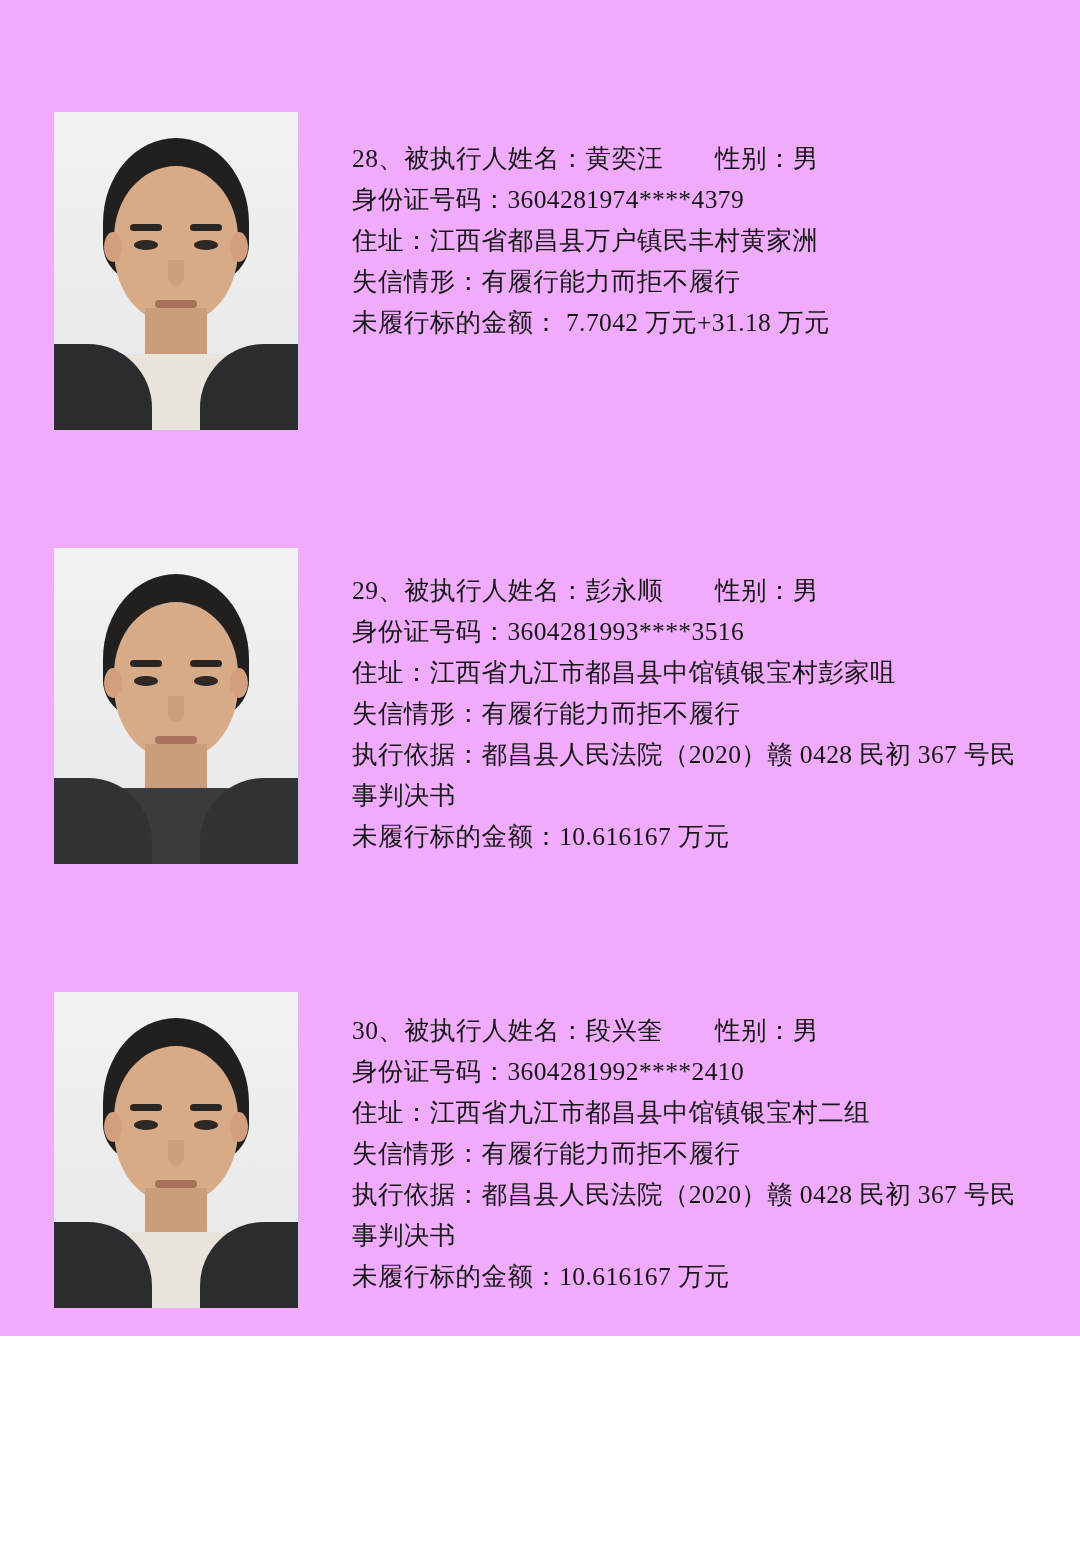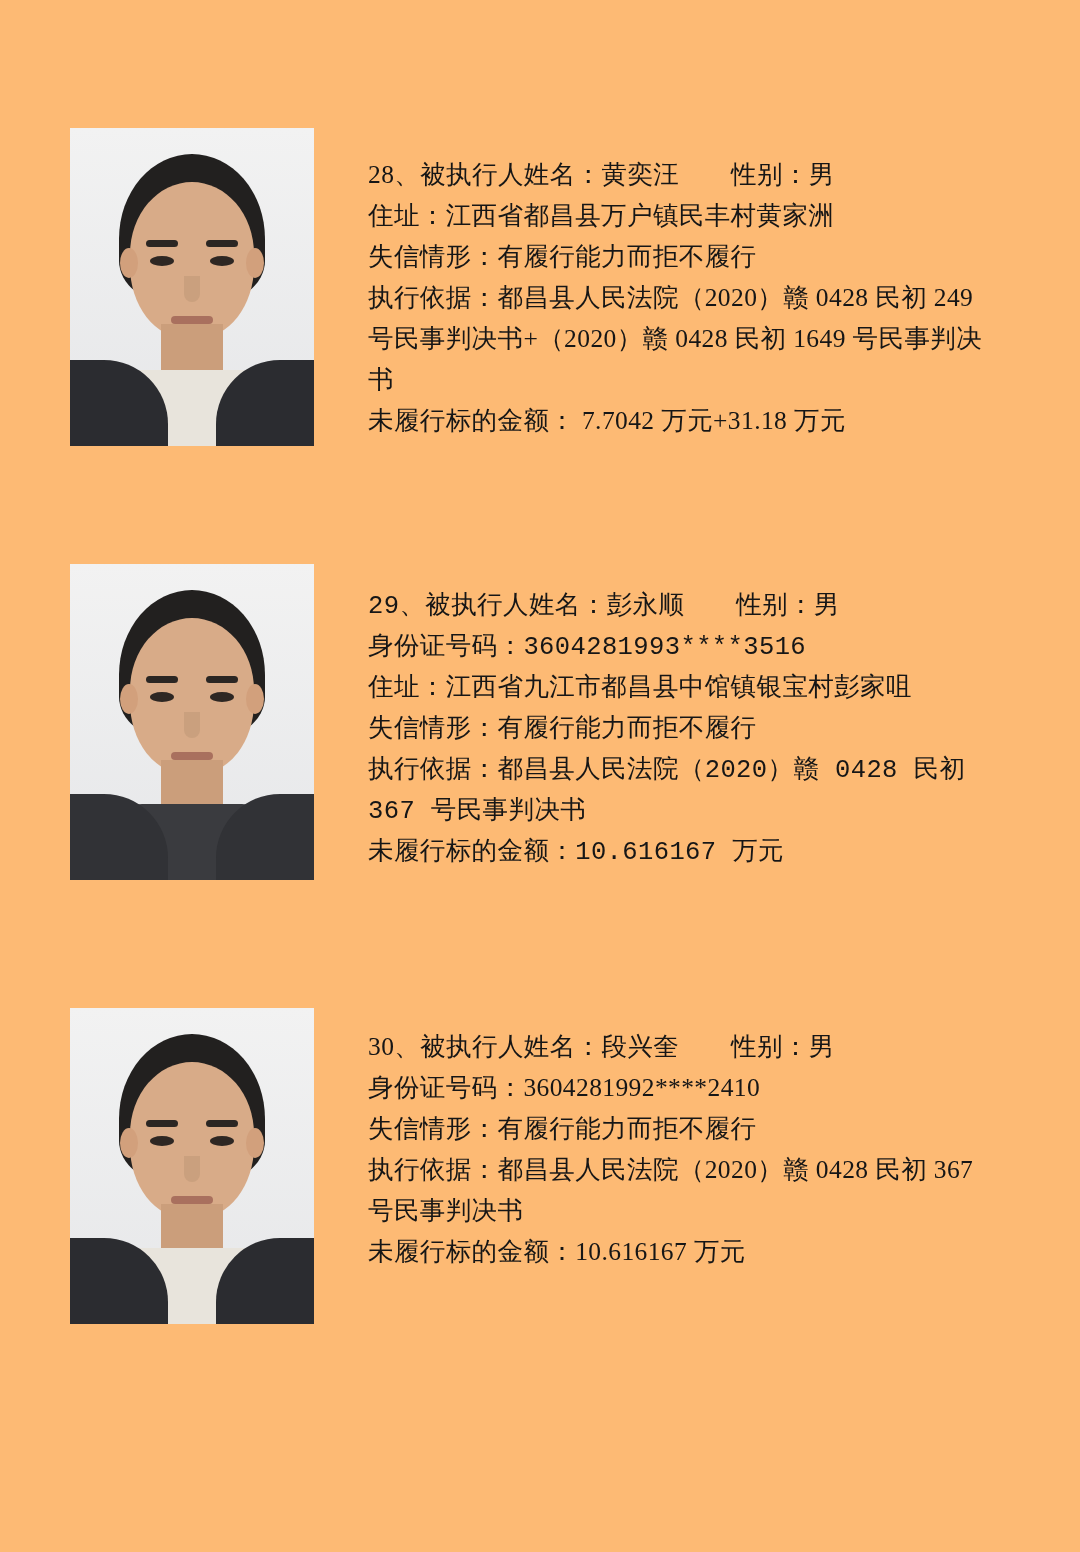"28、被执行人姓名：黄奕汪 性别：男" .page { background: #fdba74 -> #f0abfc; height: 1552px -> 1336px; padding: 16px -> 0 }
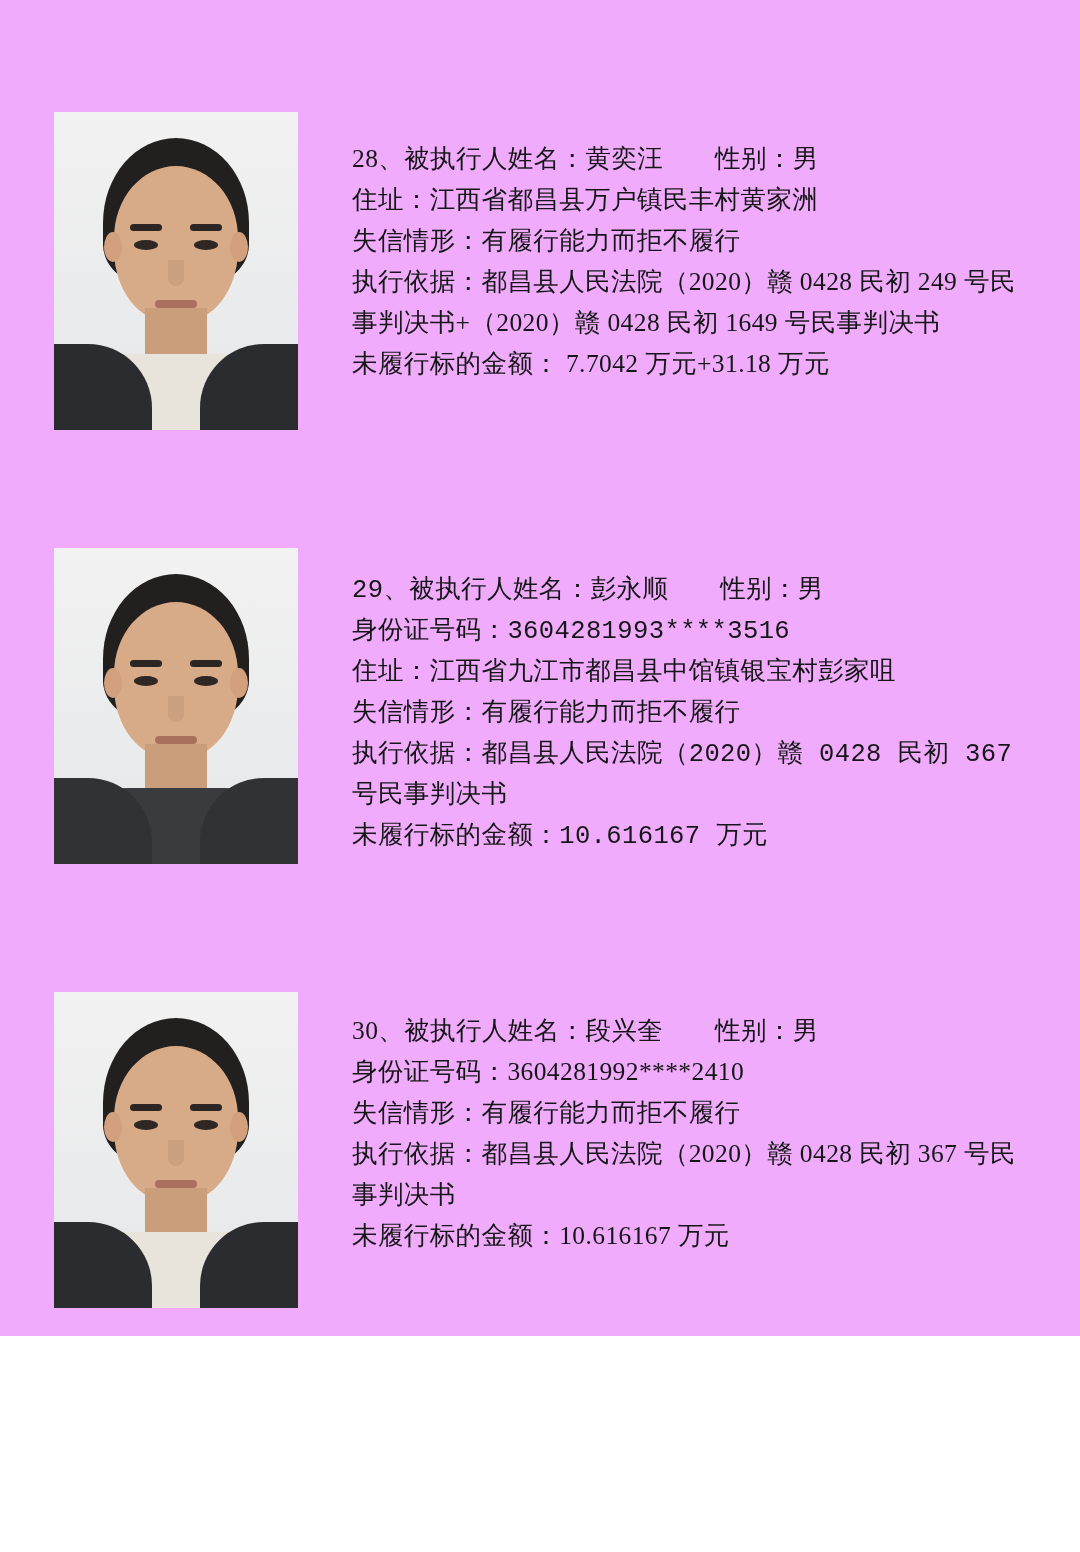"身份证号码：3604281974****4379" div.line { html: none -> <div>身份证号码：3604281974****4379</div> }
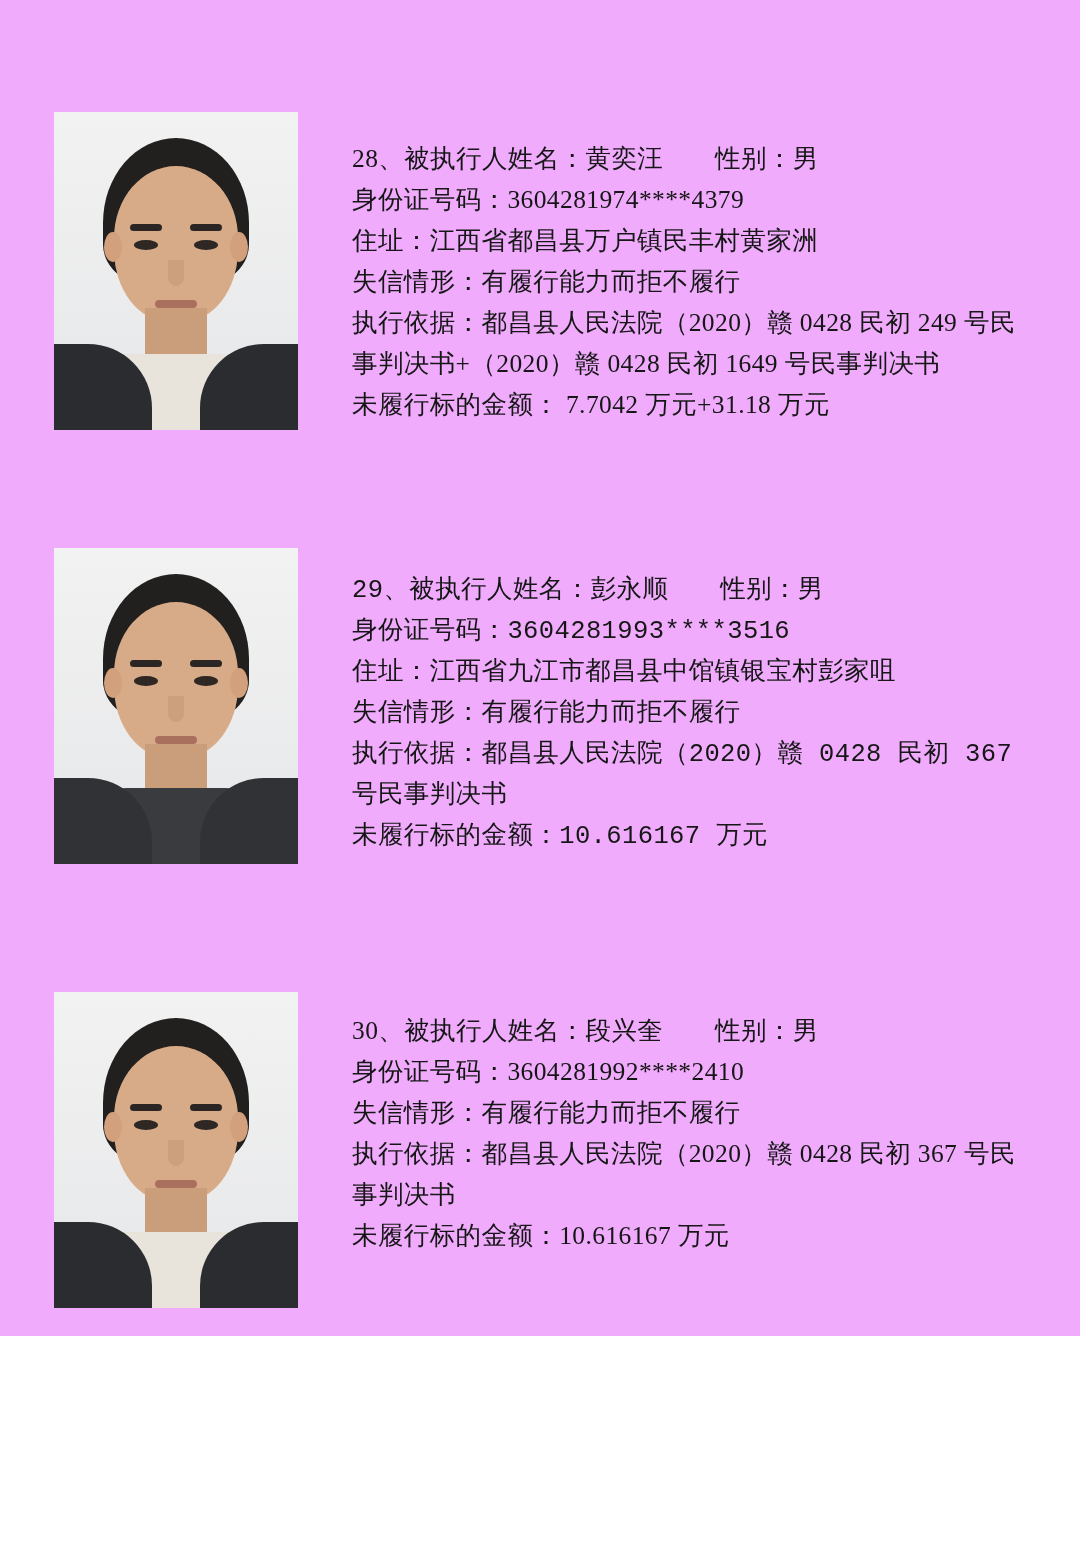"执行依据：都昌县人民法院（2020）赣 0428 民初 249" div.line { html: <div>执行依据：都昌县人民法院（2020）赣 0428 民初 249 号民事判决书+（2020）赣 0428 民初 1649 号民事判决书</div> -> none }
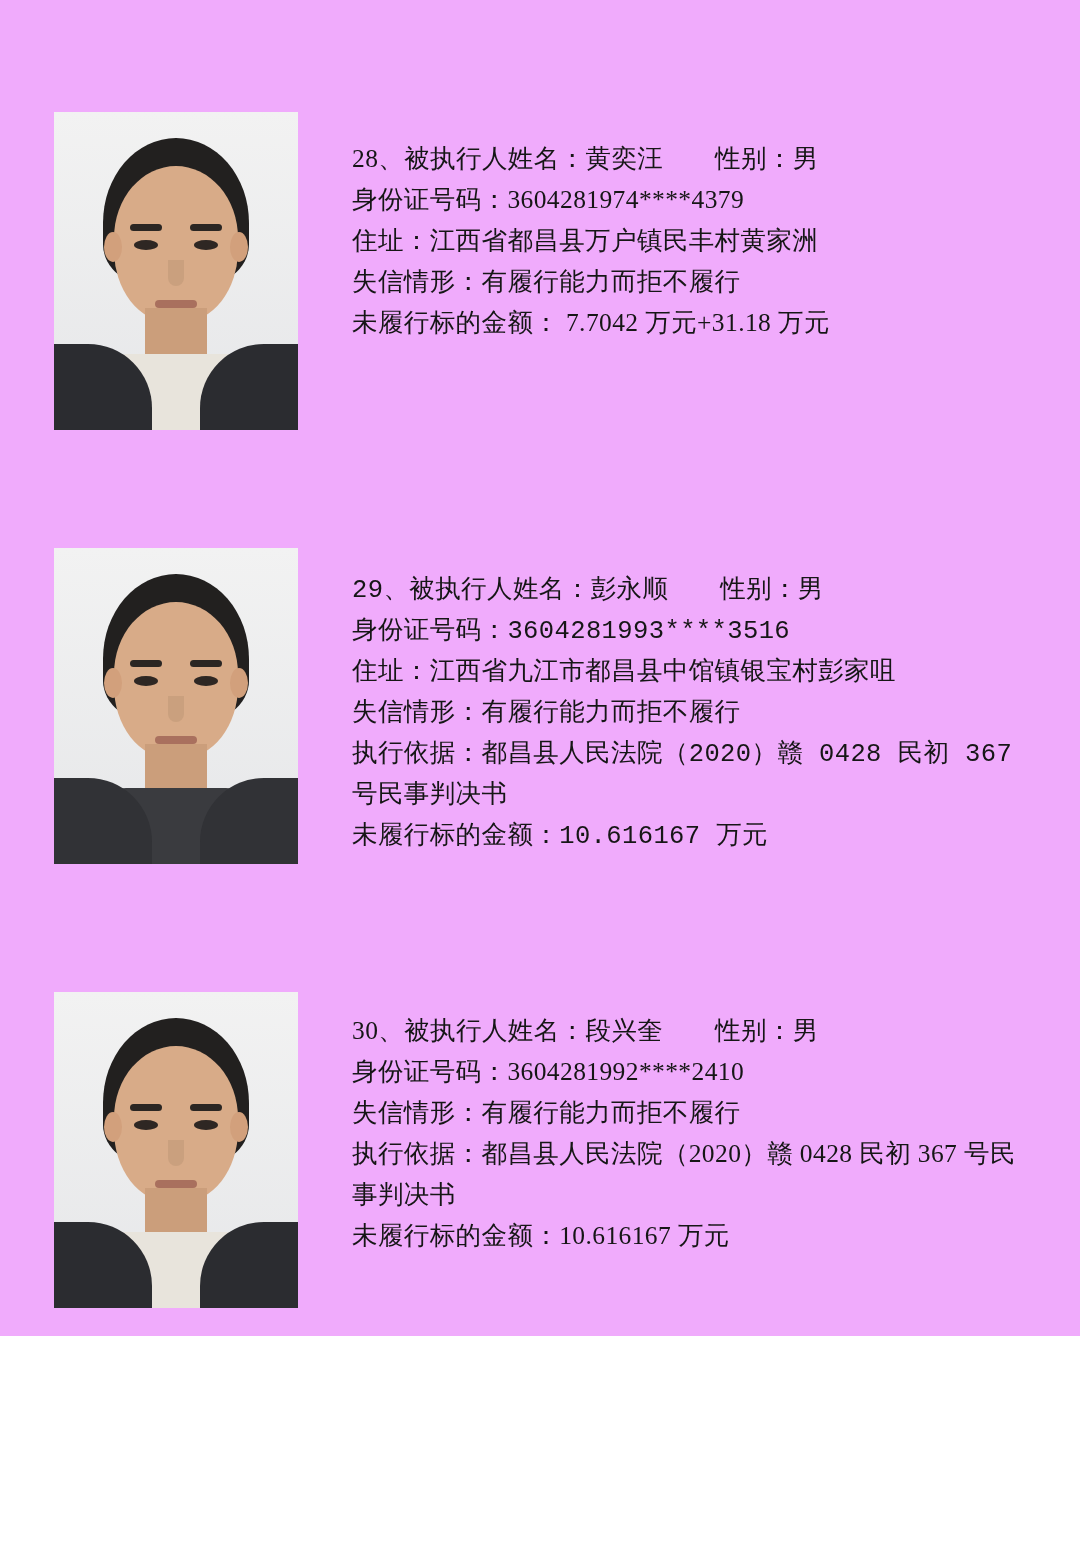"29、被执行人姓名：彭永顺 性别：男" .entry-2 { font-family: Liberation Mono, monospace -> none }
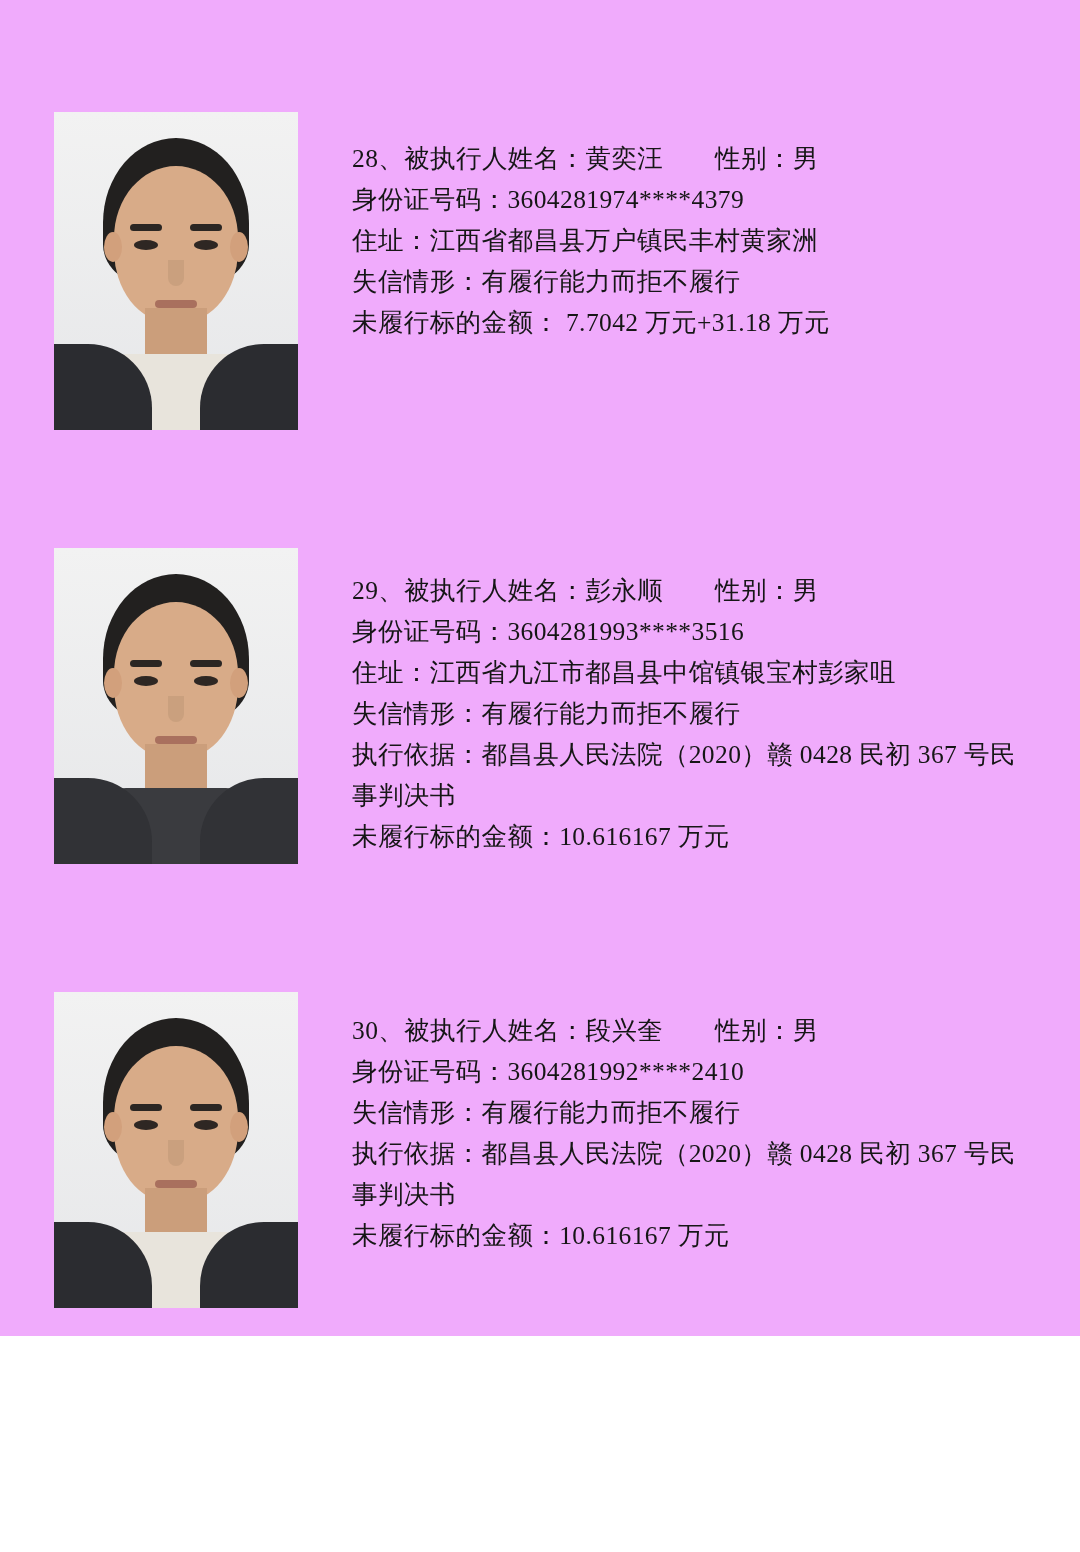"住址：江西省九江市都昌县中馆镇银宝村二组" div.line { html: none -> <div>住址：江西省九江市都昌县中馆镇银宝村二组</div> }
